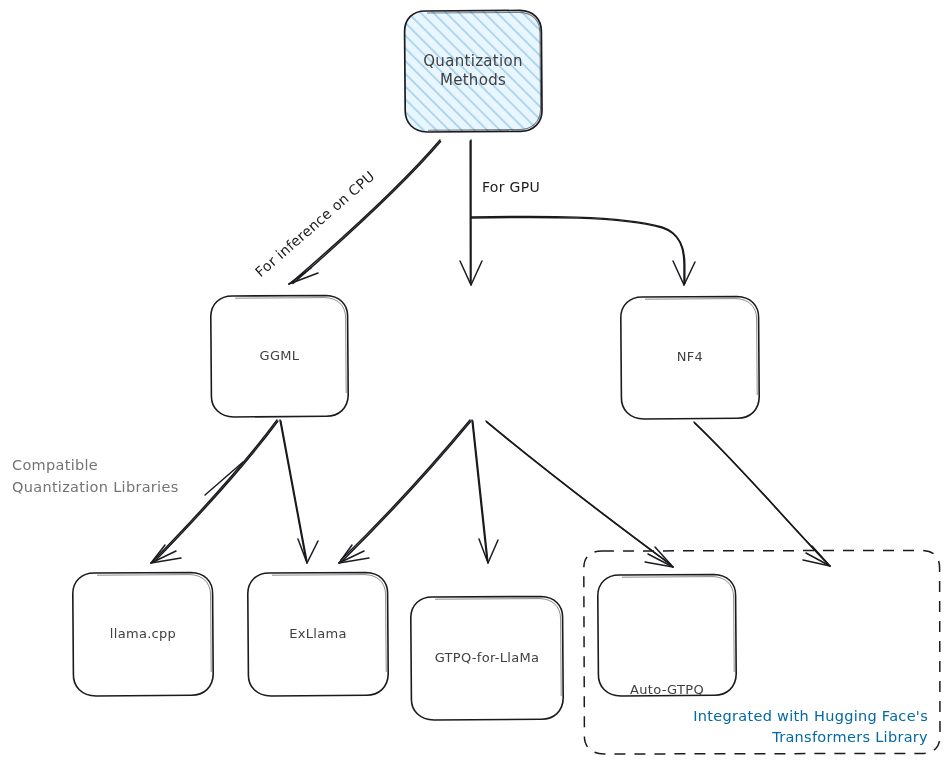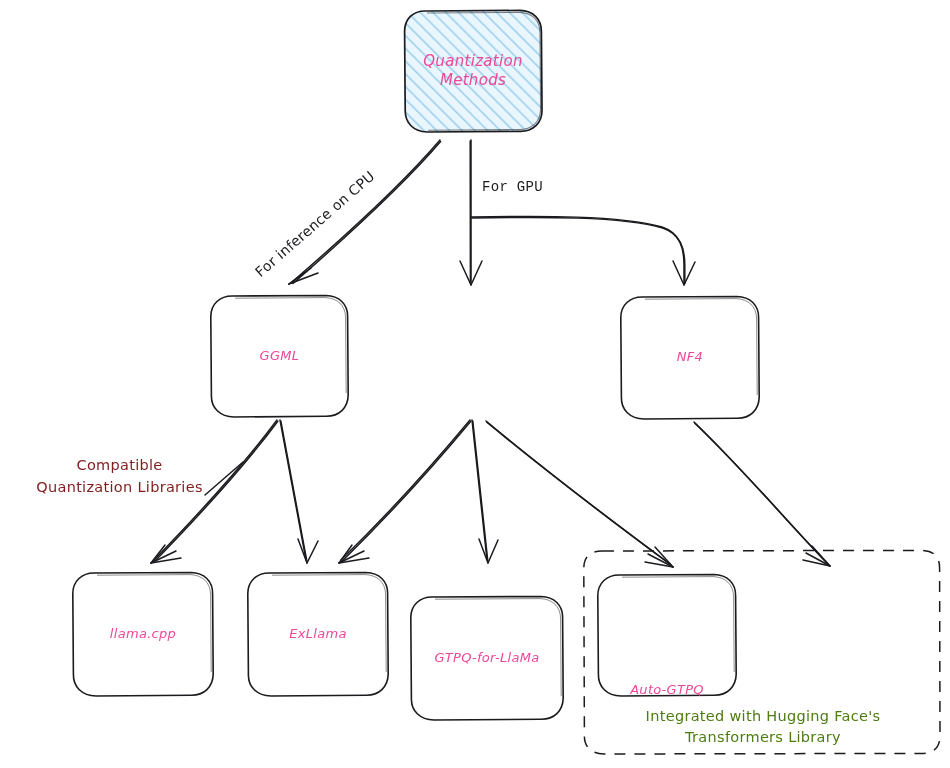"Quantization" .node { color: #ec4899 -> #404040; font-style: italic -> none }
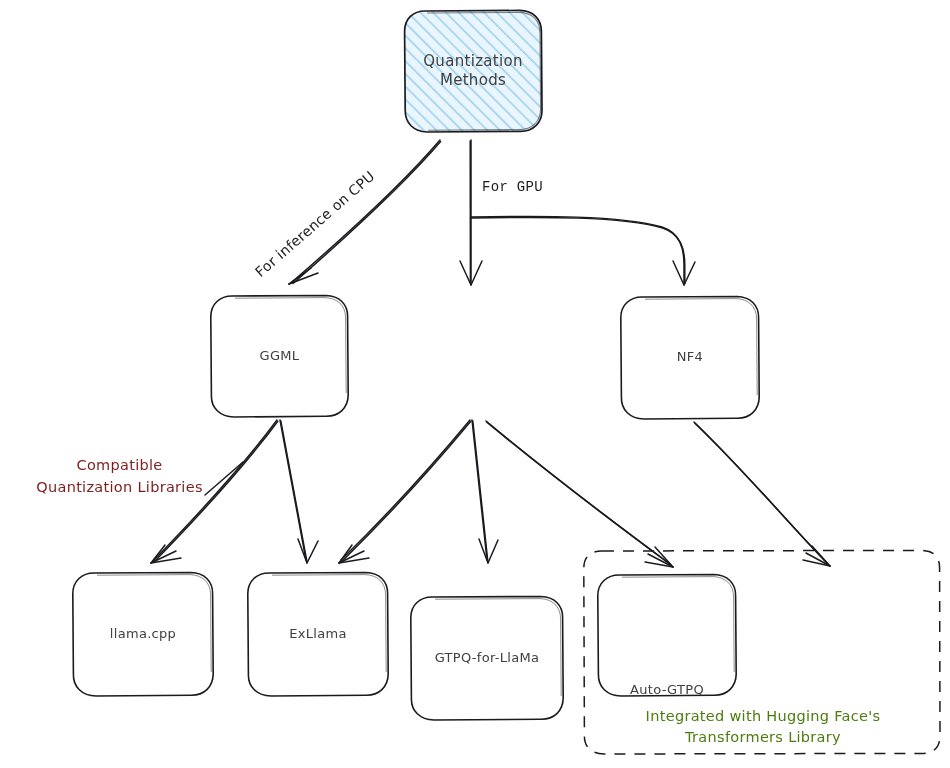"For GPU" div.edge-label { font-family: Liberation Mono, monospace -> none }
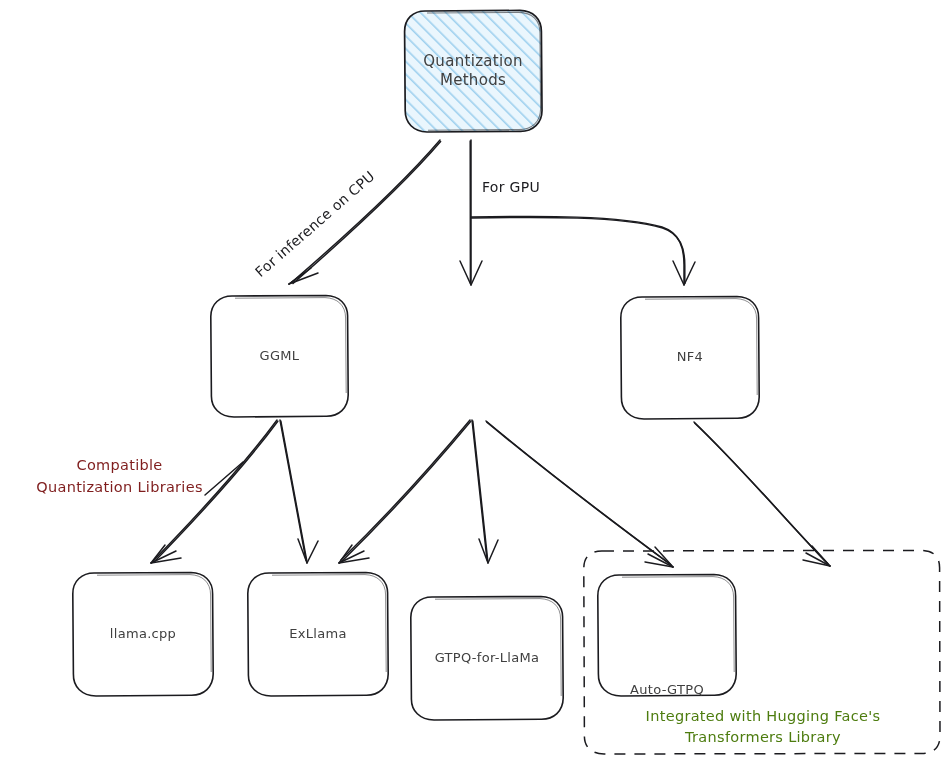"Compatible" .annotation { color: #7f1d1d -> #737373; text-align: center -> left }
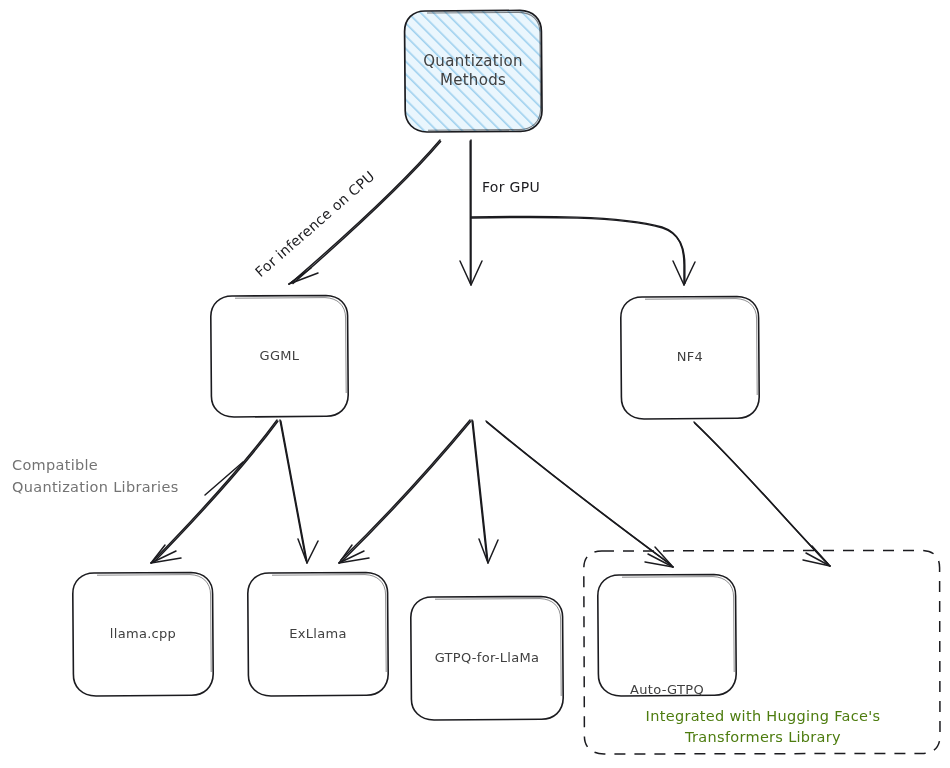"Integrated with Hugging Face's" .group-caption { color: #4d7c0f -> #0369a1; text-align: center -> right }
